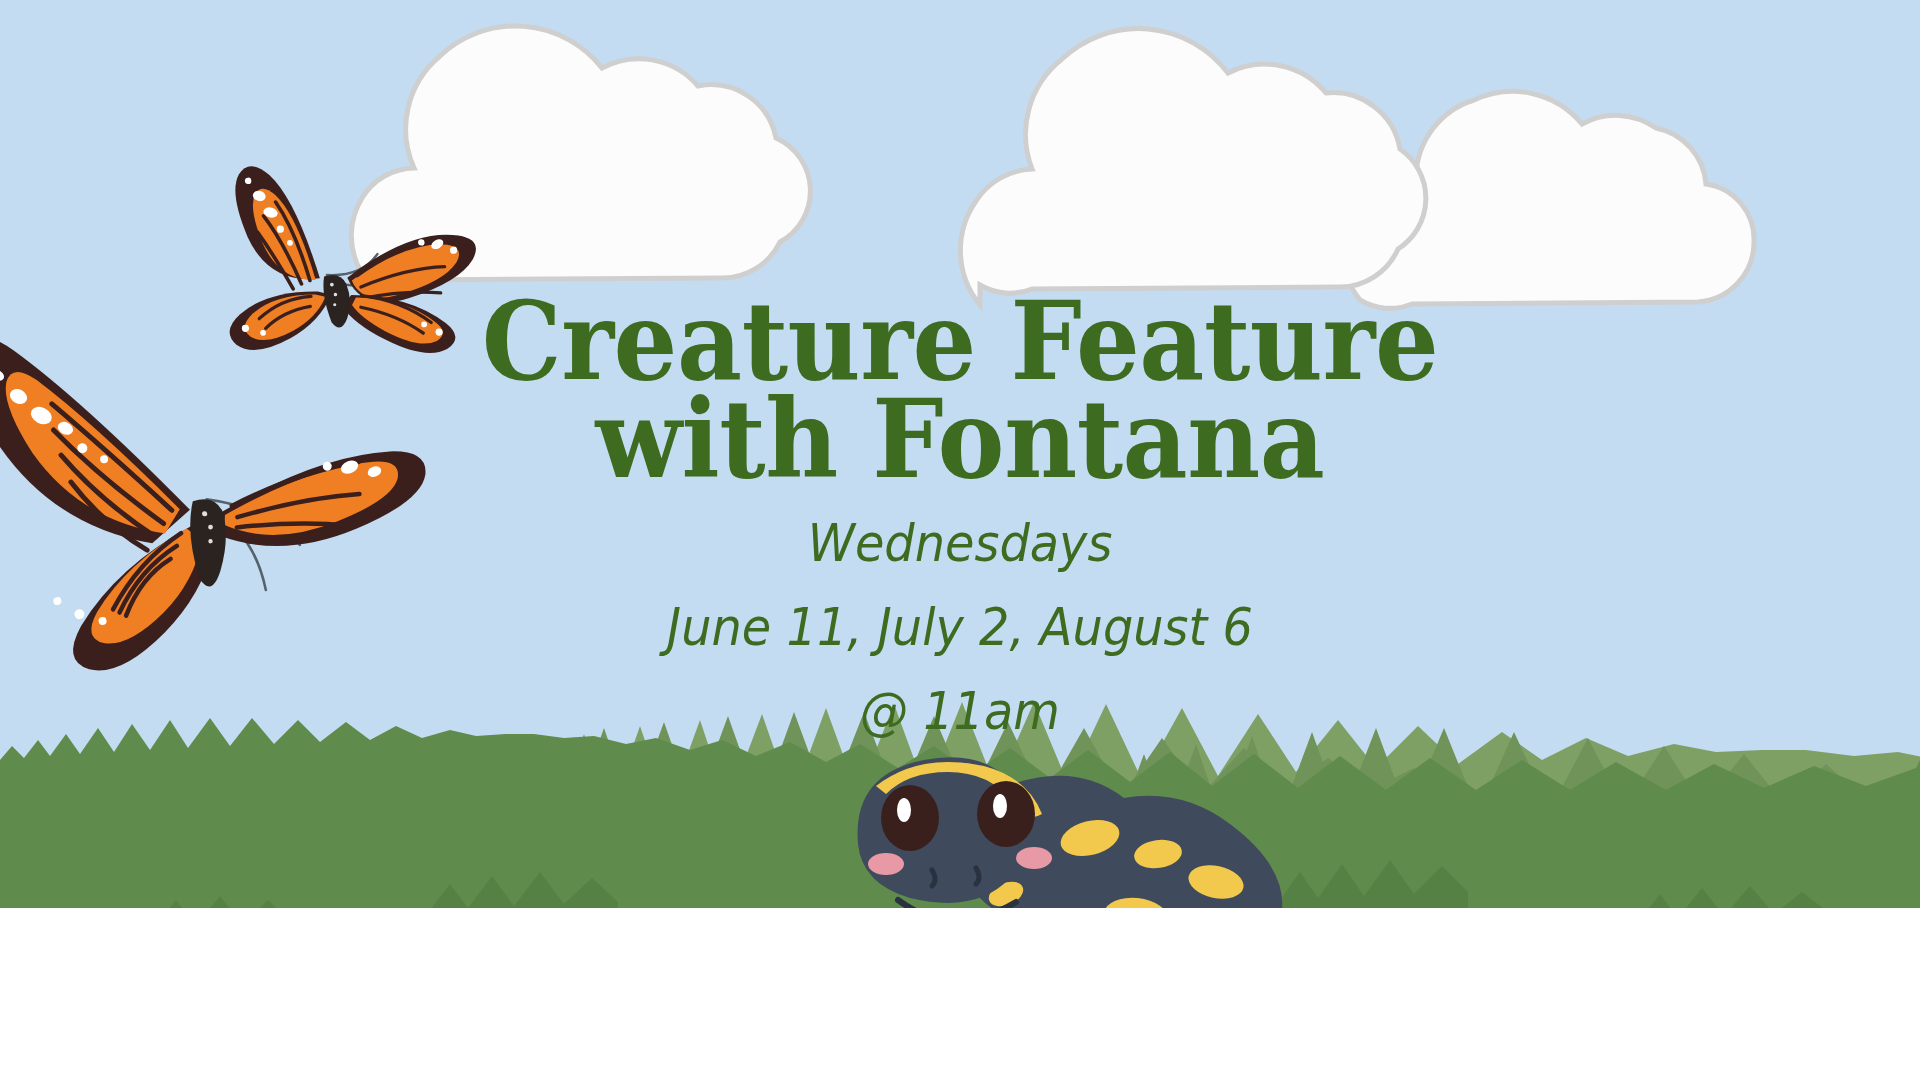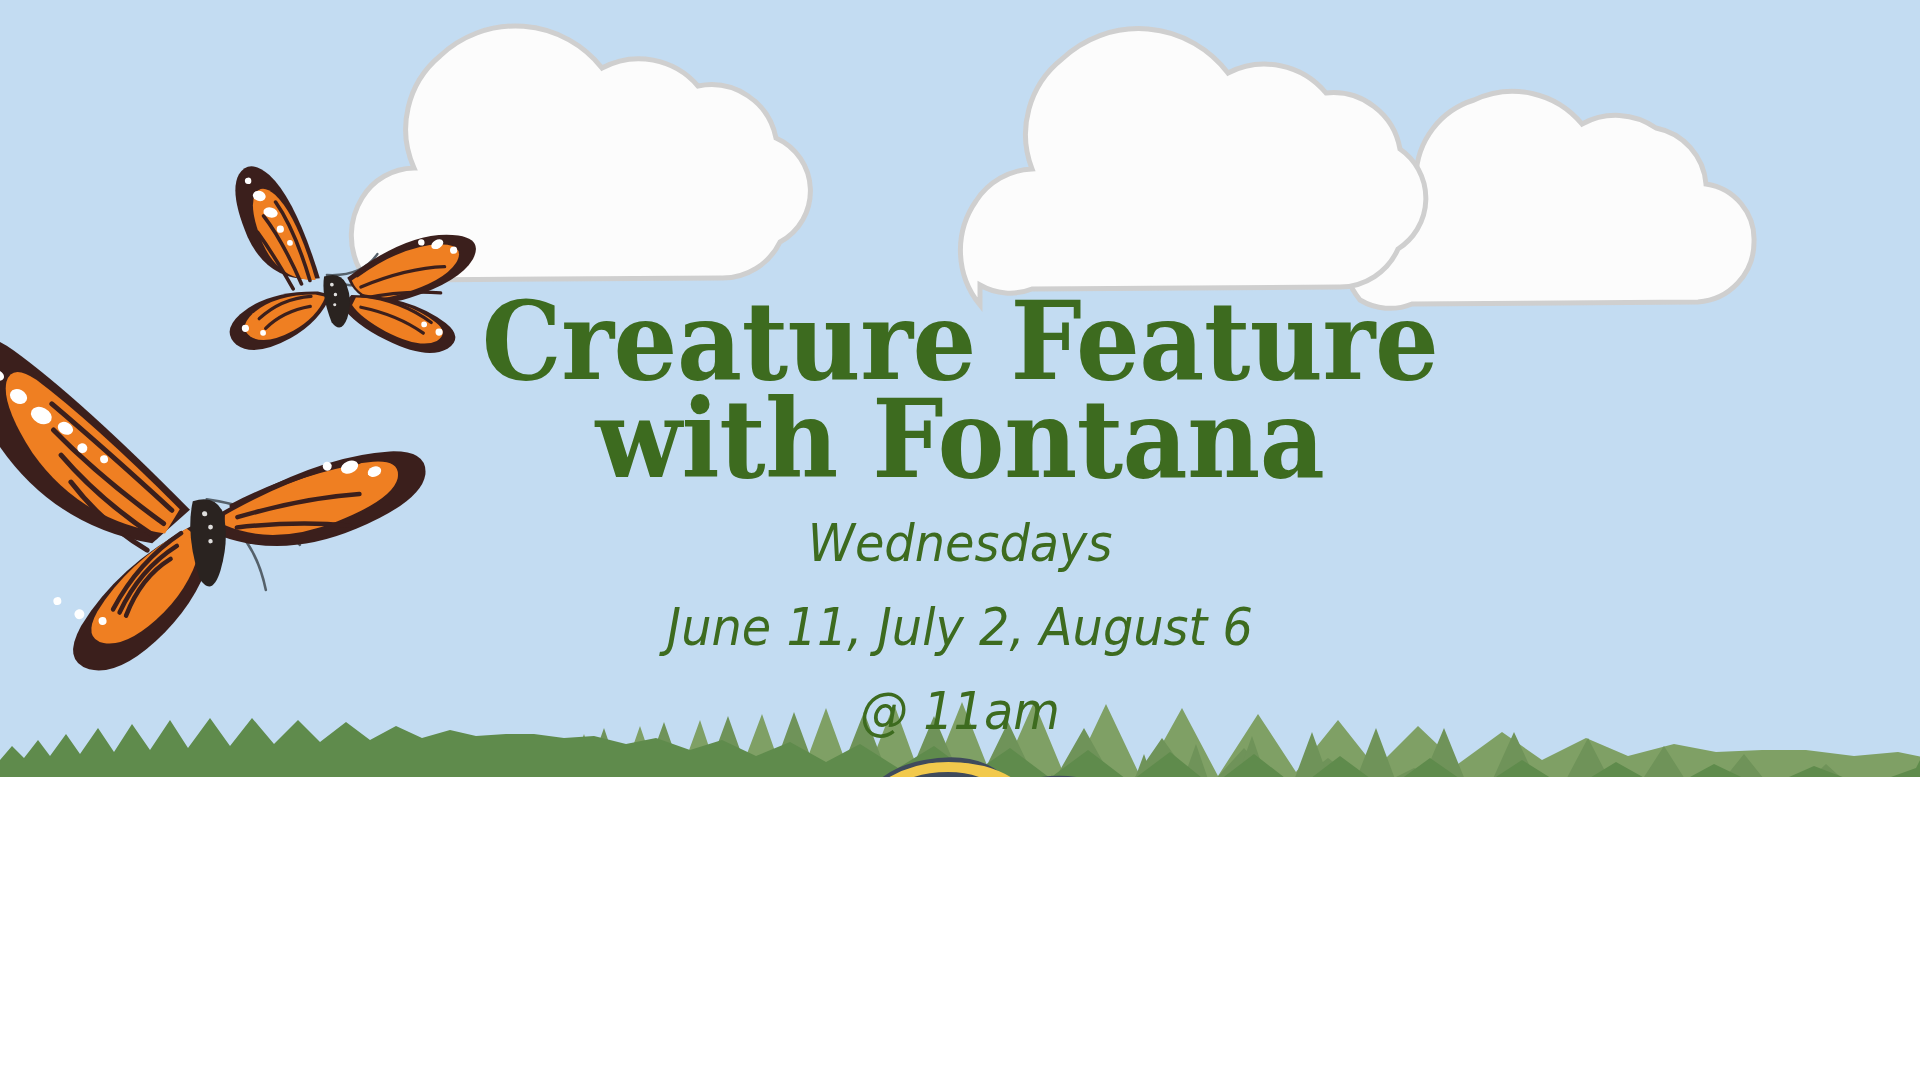"Creature Feature" #poster { height: 777px -> 908px }
